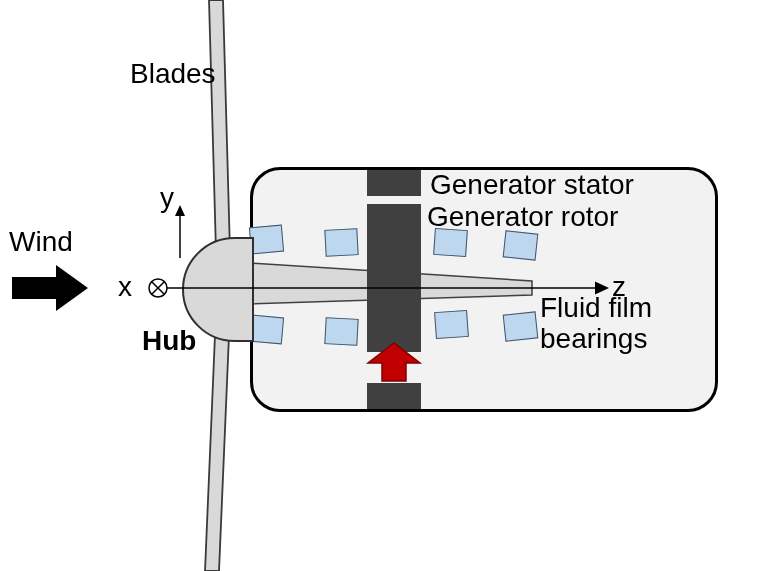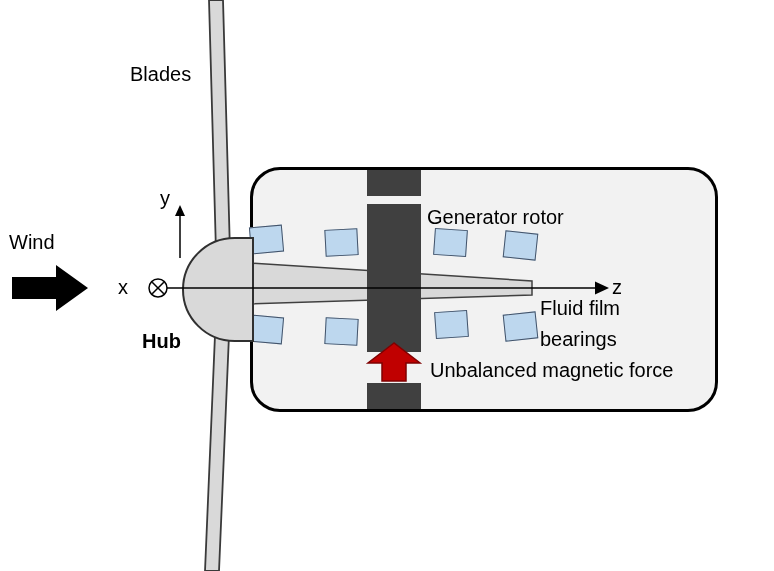"Blades" .label { font-size: 20px -> 28px }
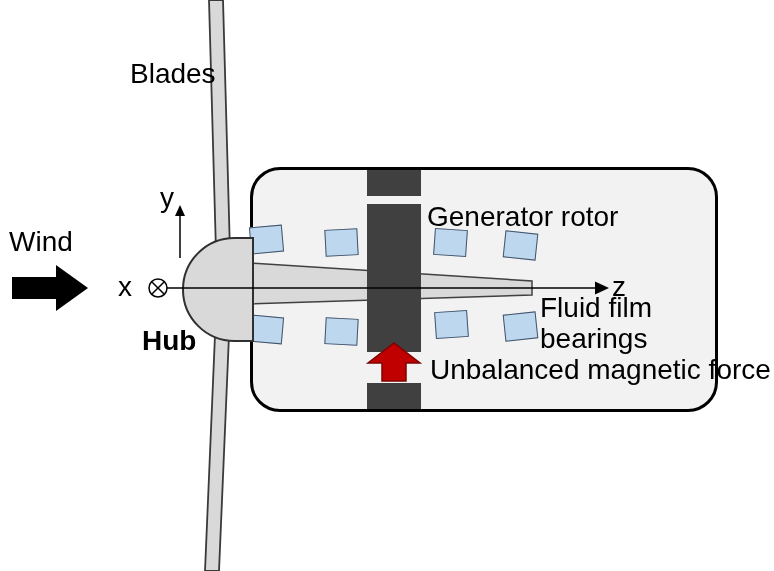"Generator stator" div.label { html: none -> <div>Generator stator</div> }
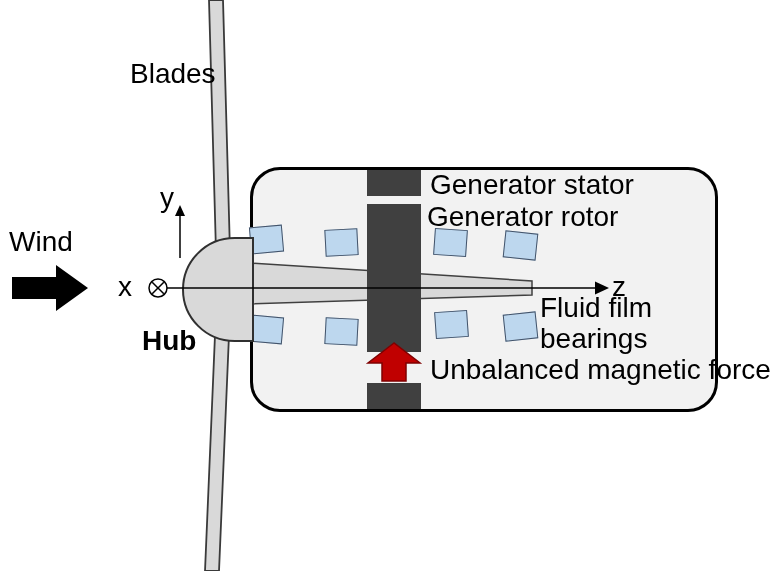"Unbalanced magnetic force" div.label { html: <div>Unbalanced magnetic force</div> -> none }
